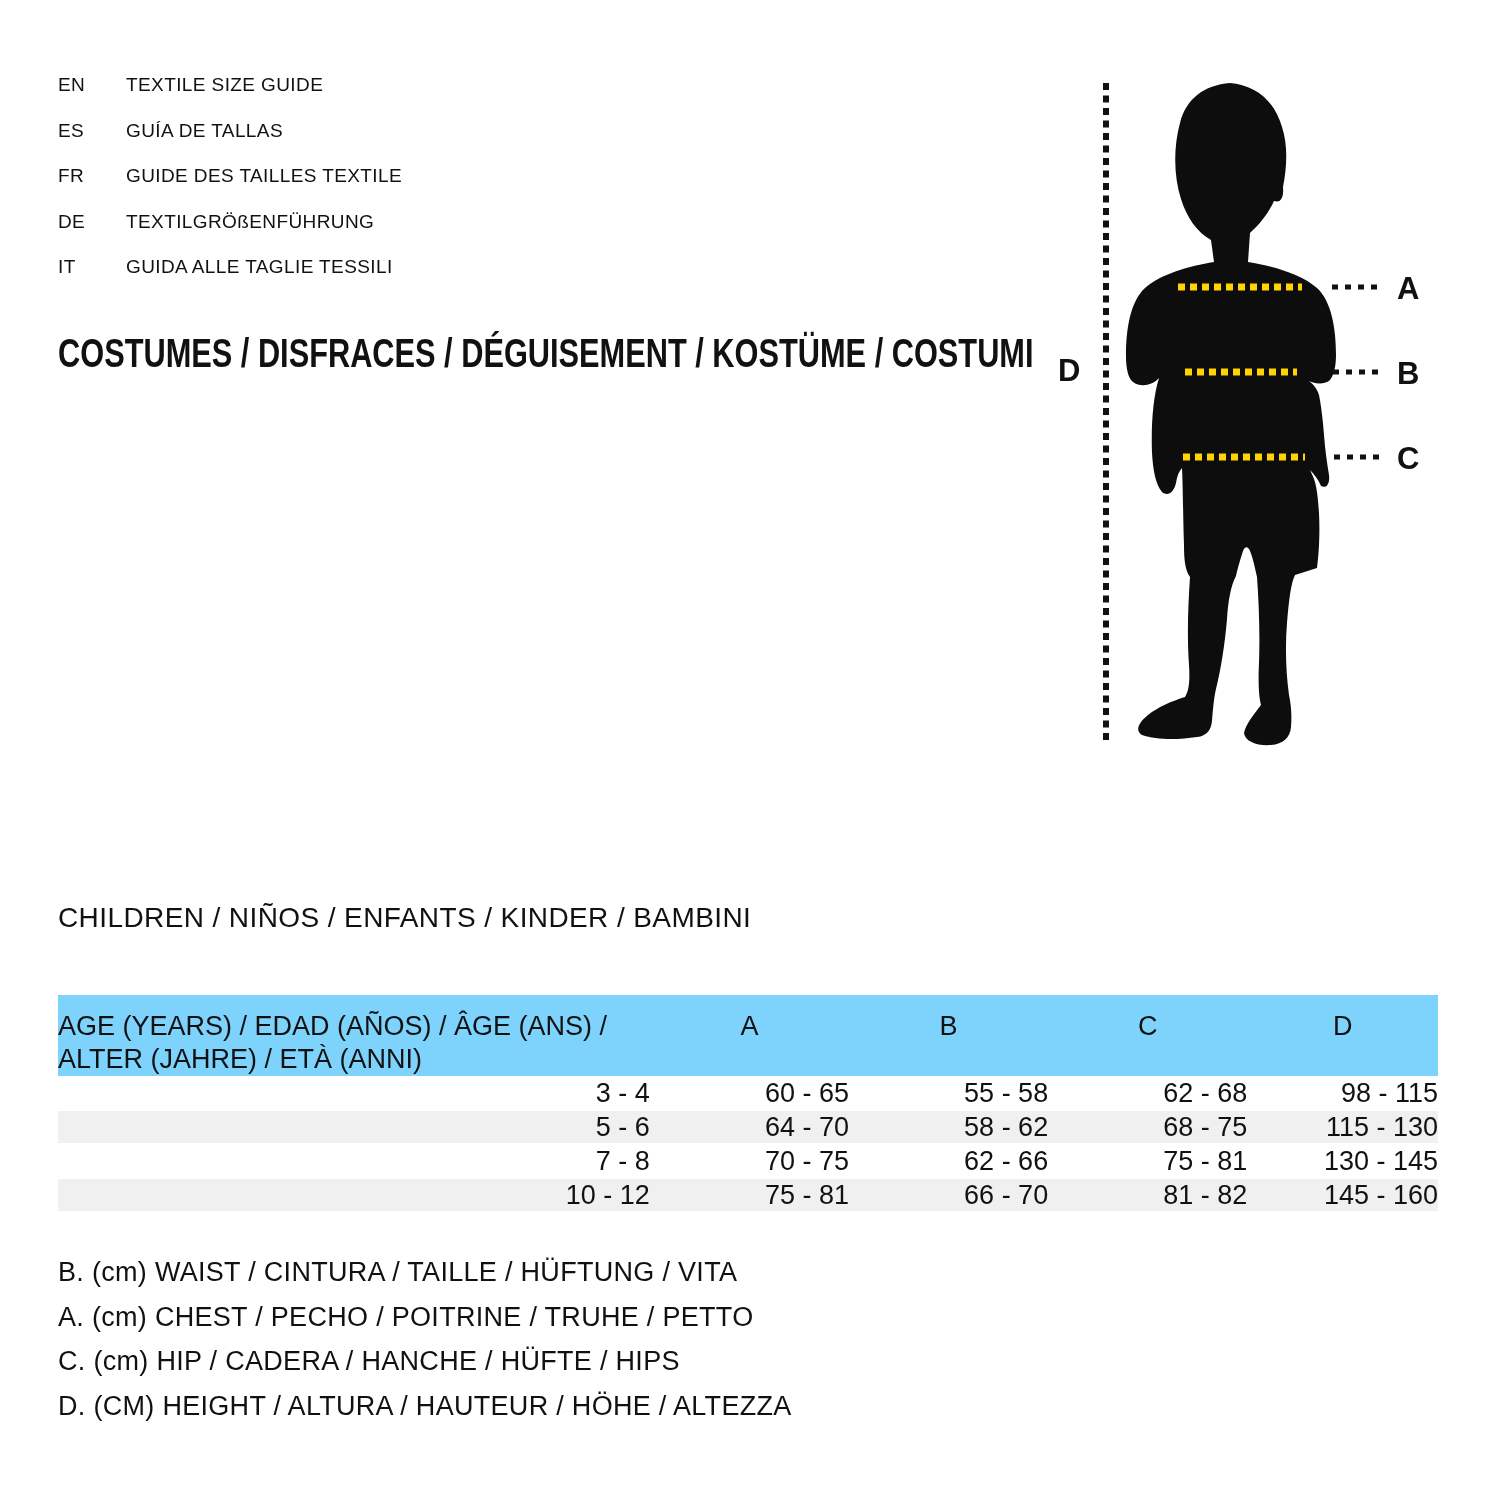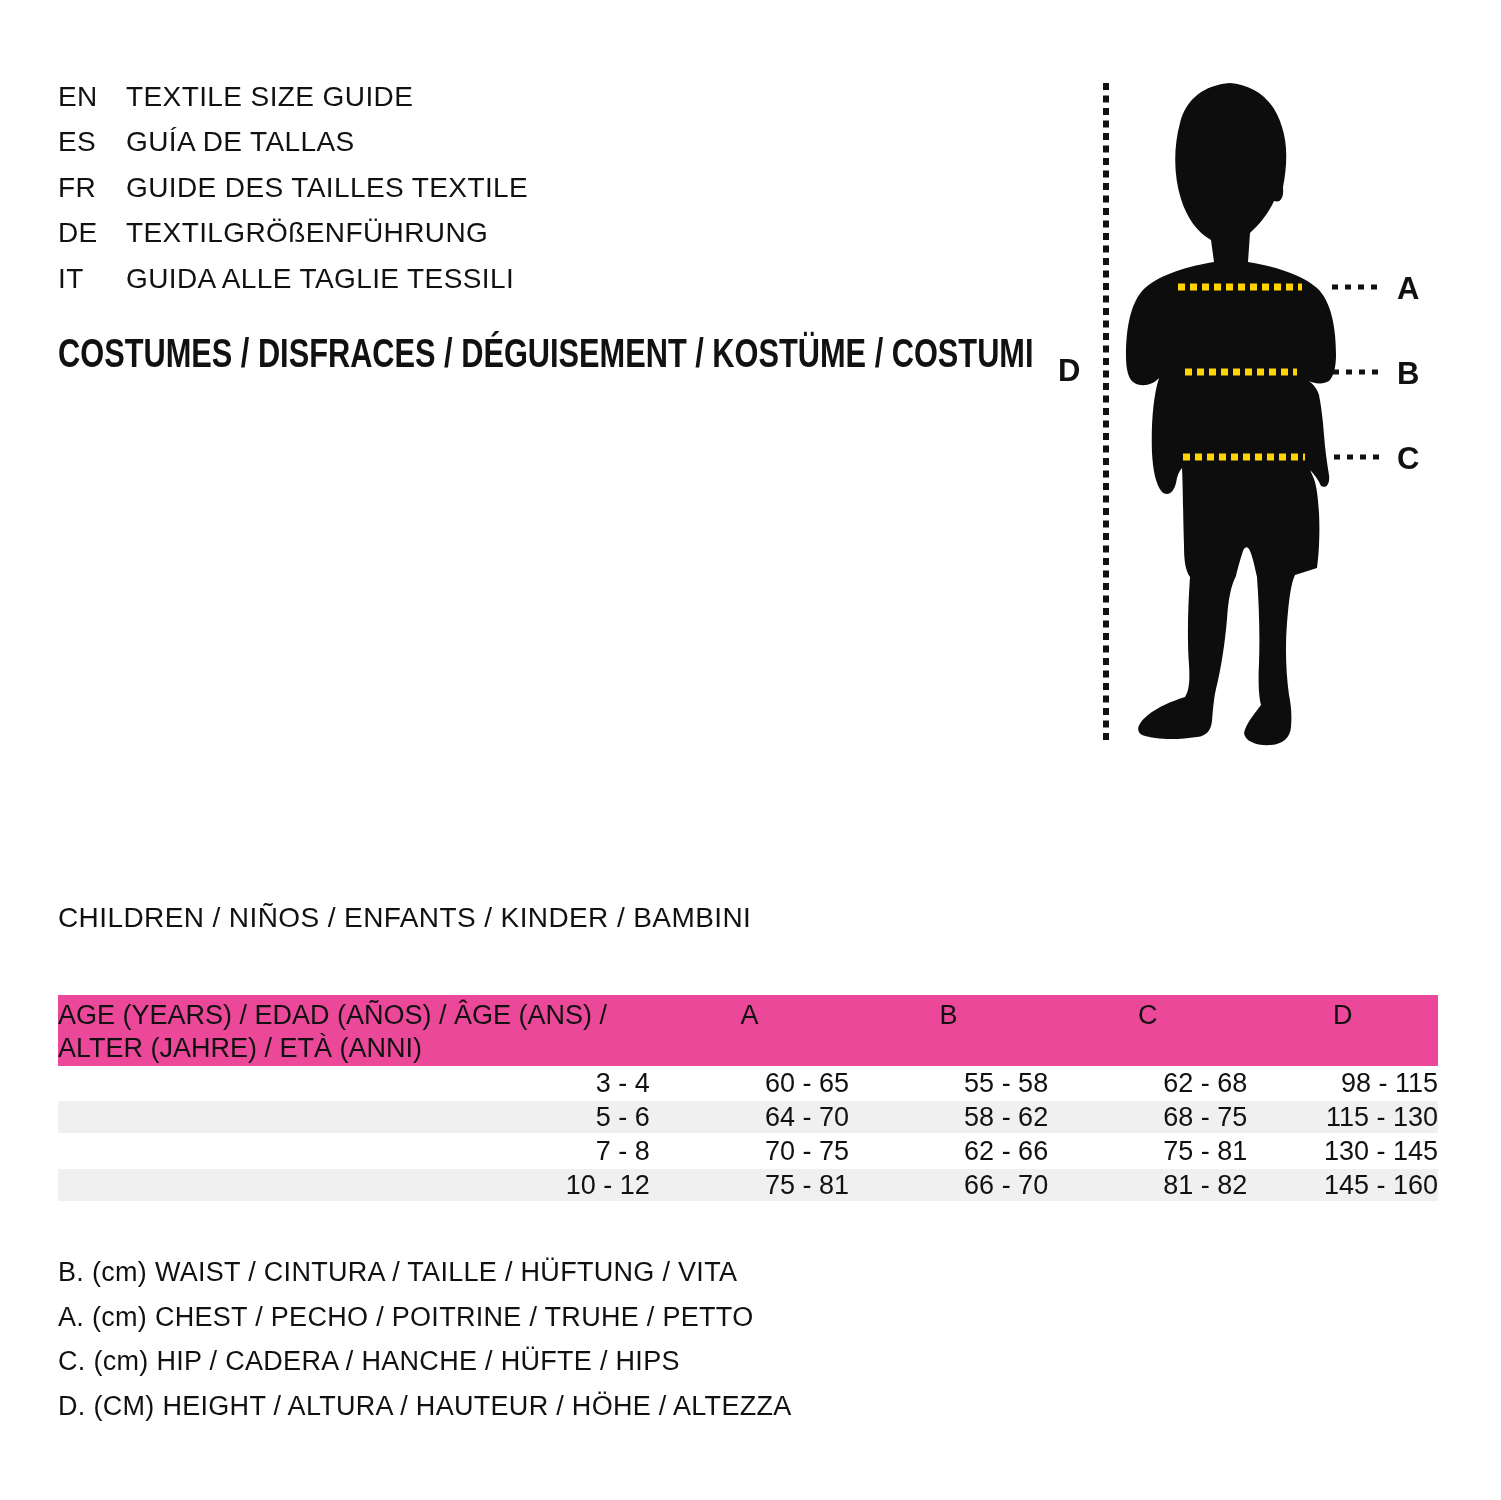"EN" .lang-row { align-items: center -> none; font-size: 28px -> 19px }
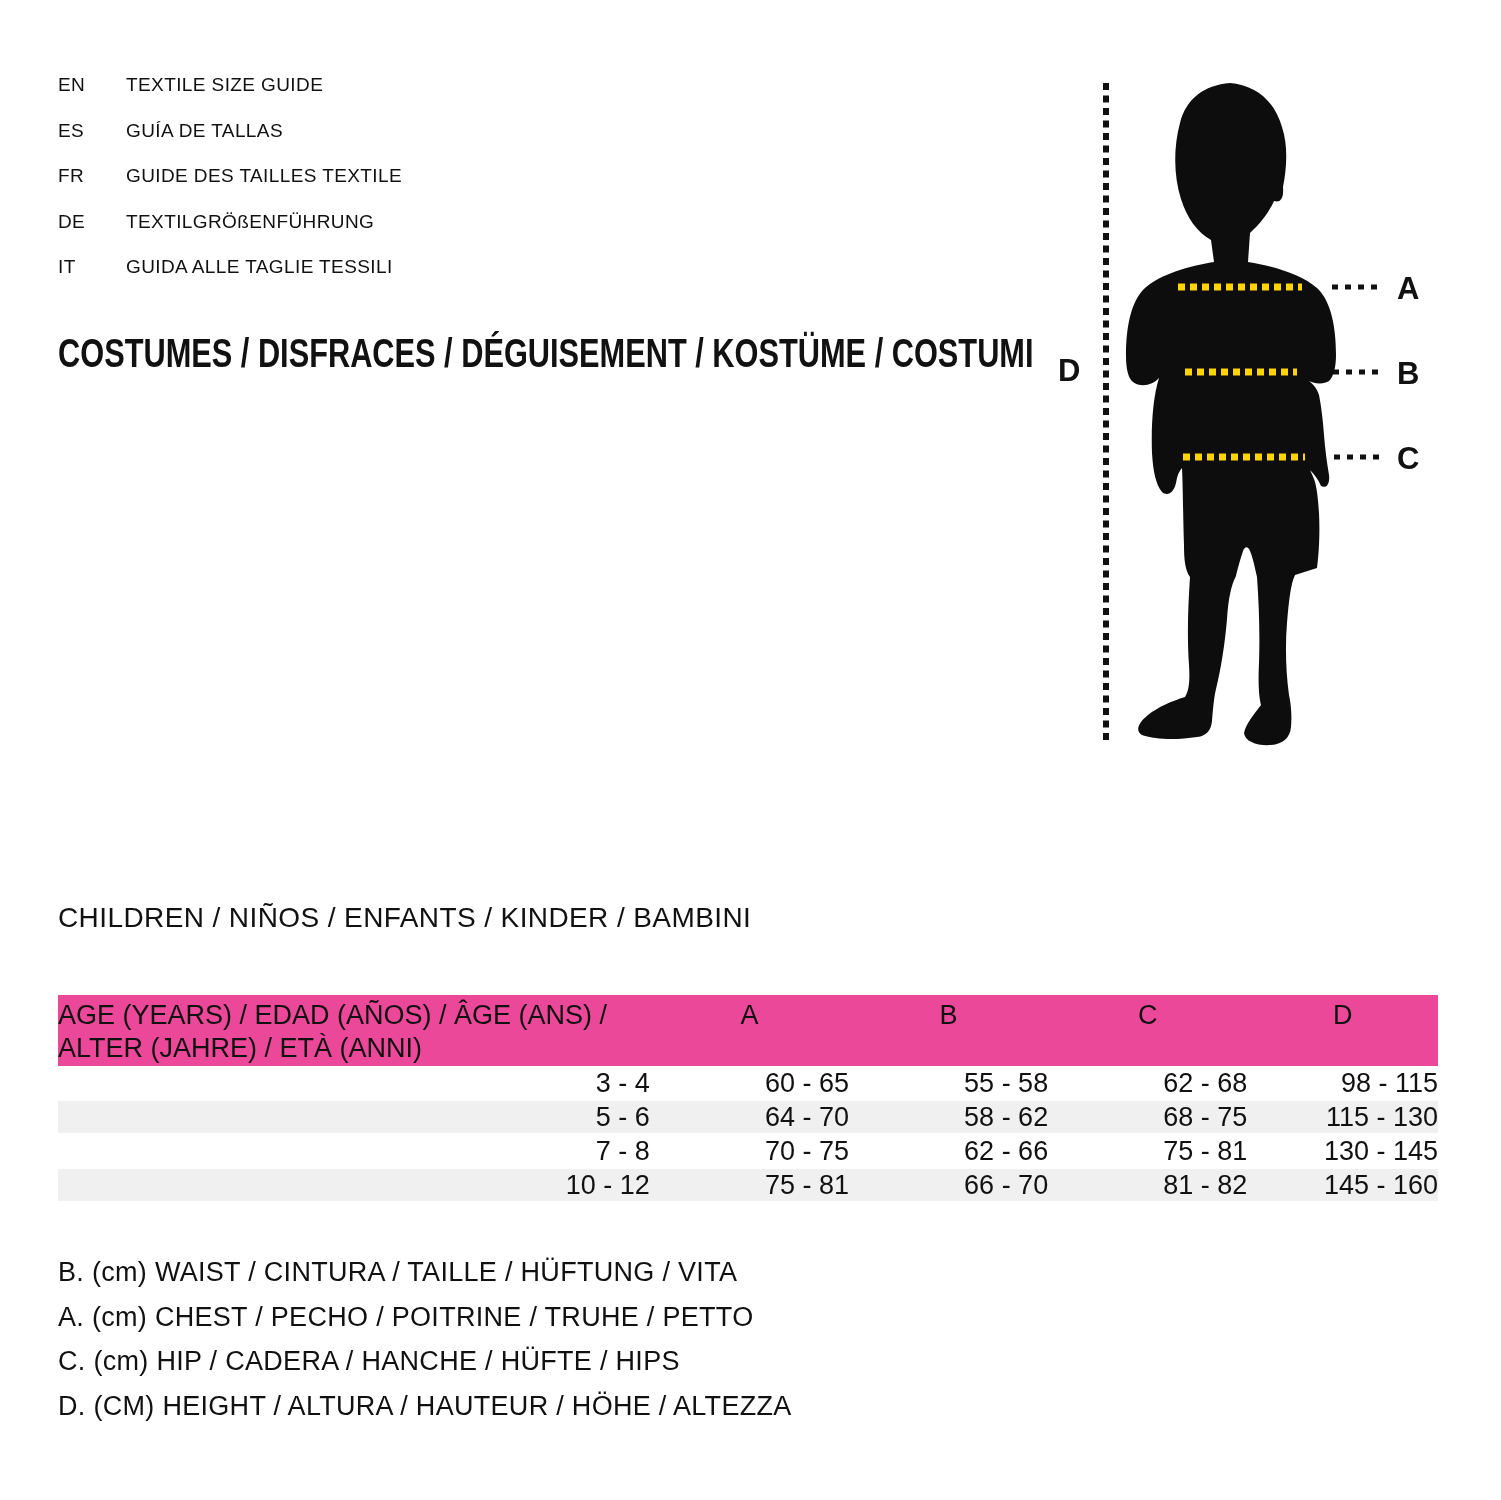"AGE (YEARS) / EDAD (AÑOS)" .size-table thead th { background: #ec4899 -> #7dd3fc; padding-top: 4px -> 15px }
